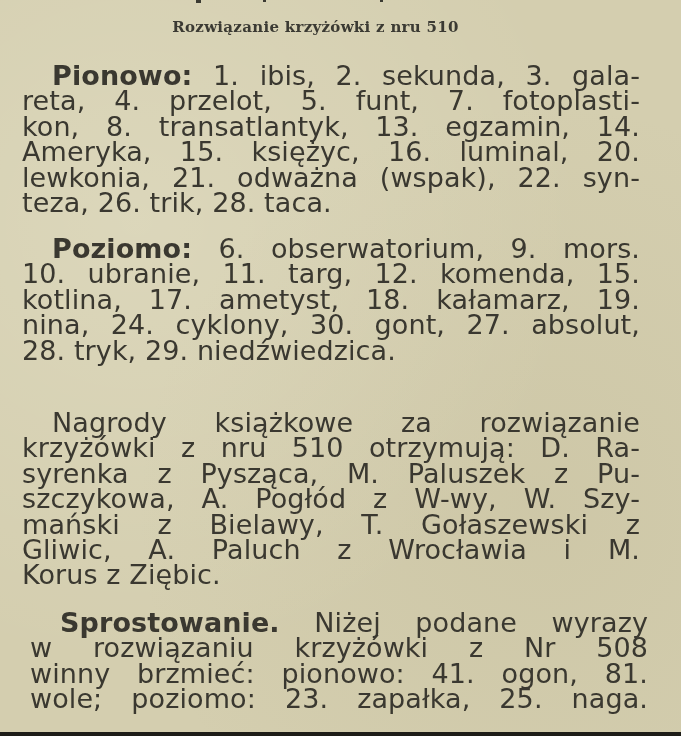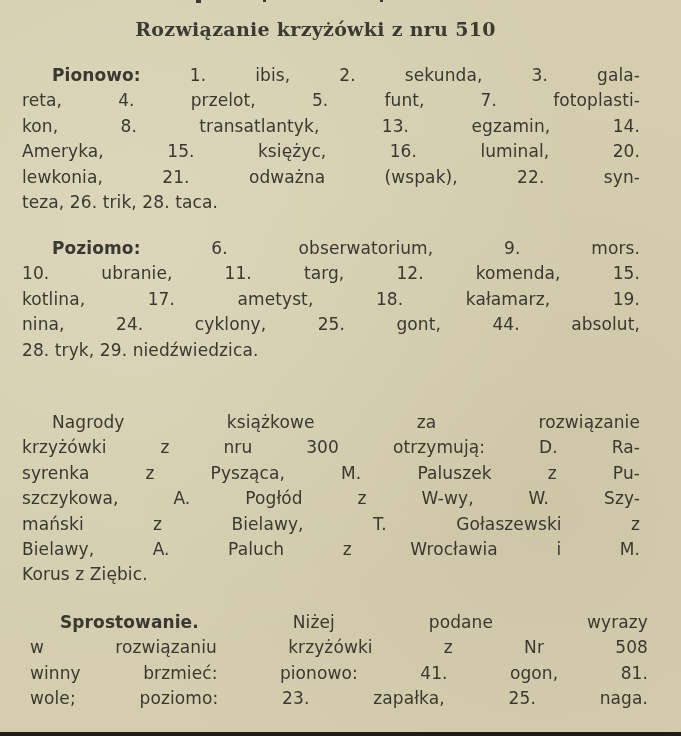"Rozwiązanie krzyżówki z nru 510" .title { font-size: 19px -> 15px }
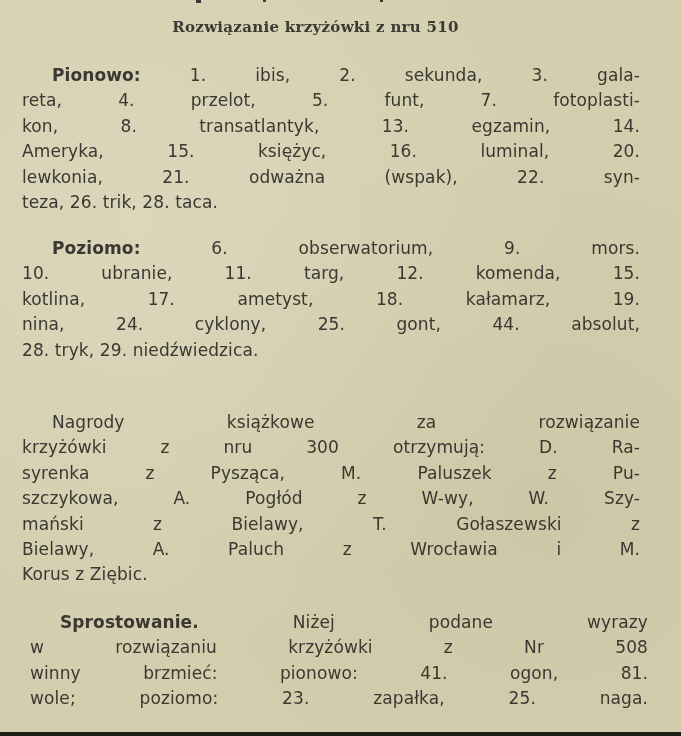"Pionowo: 1. ibis, 2. sekunda," .para { font-size: 17px -> 27px }
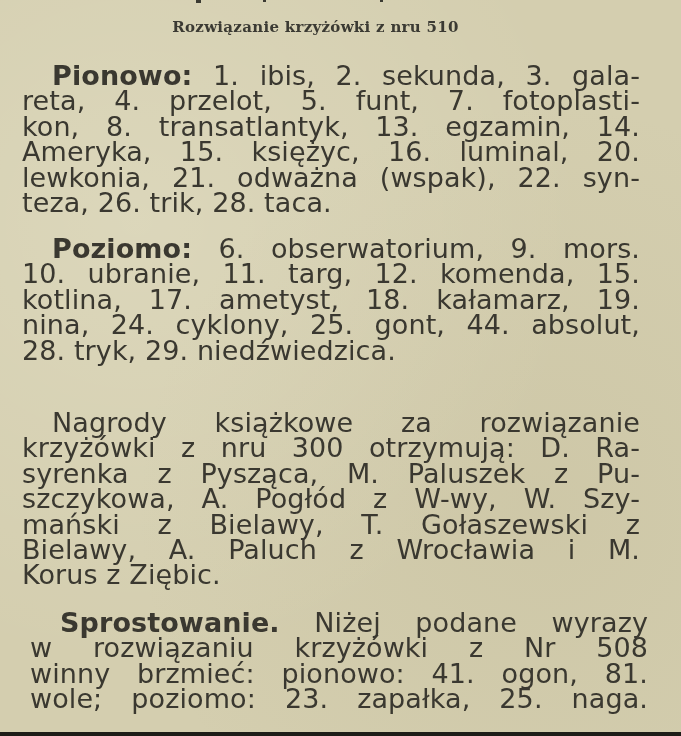"nina, 24. cyklony, 25. gont," span.line { text: 25. gont, 44 -> 30. gont, 27 }
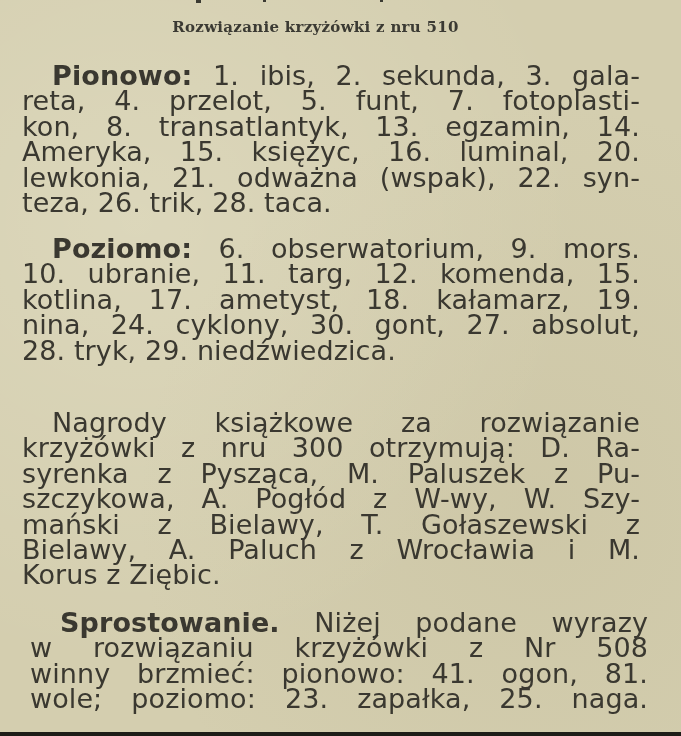"krzyżówki z nru 300 otrzymują:" span.line { text: 300 -> 510 }
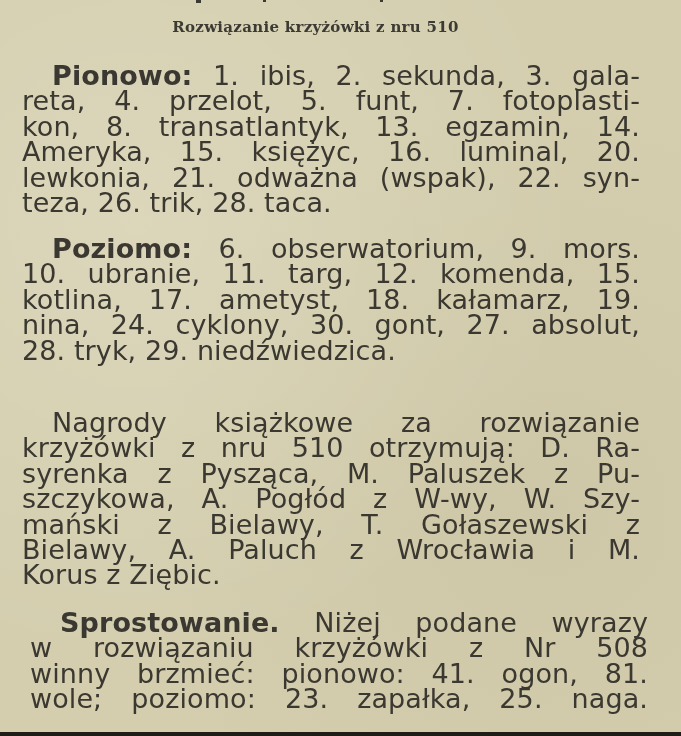"Bielawy, A. Paluch z Wrocławia" span.line { text: Bielawy -> Gliwic }
